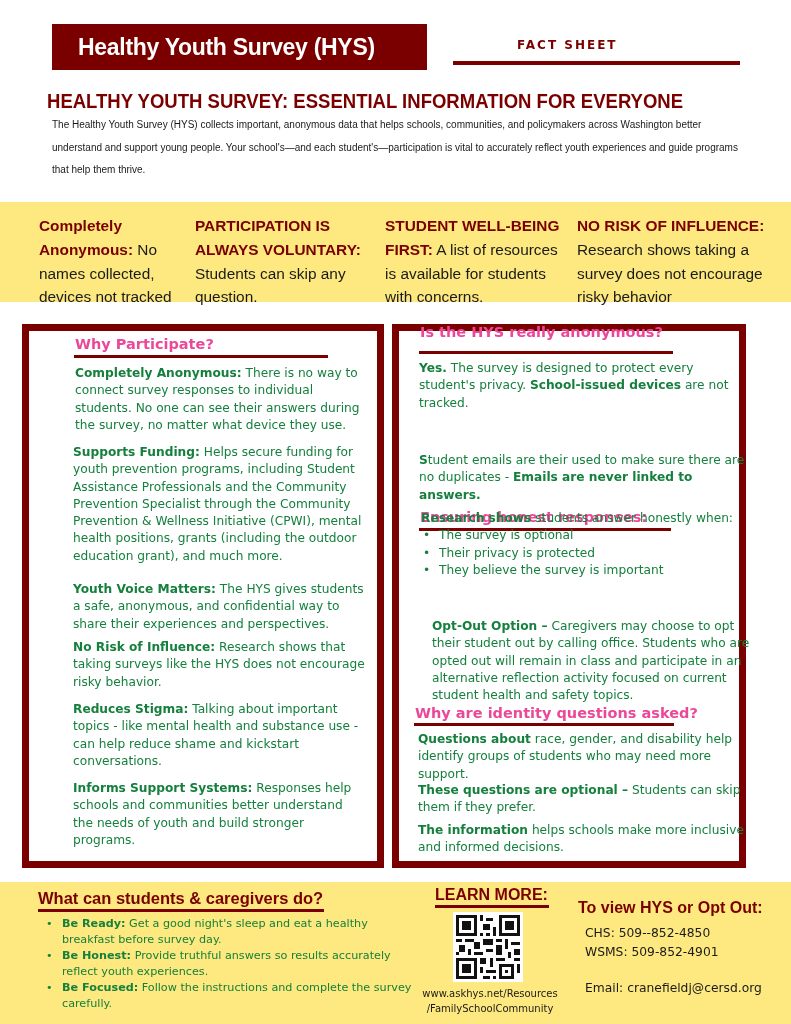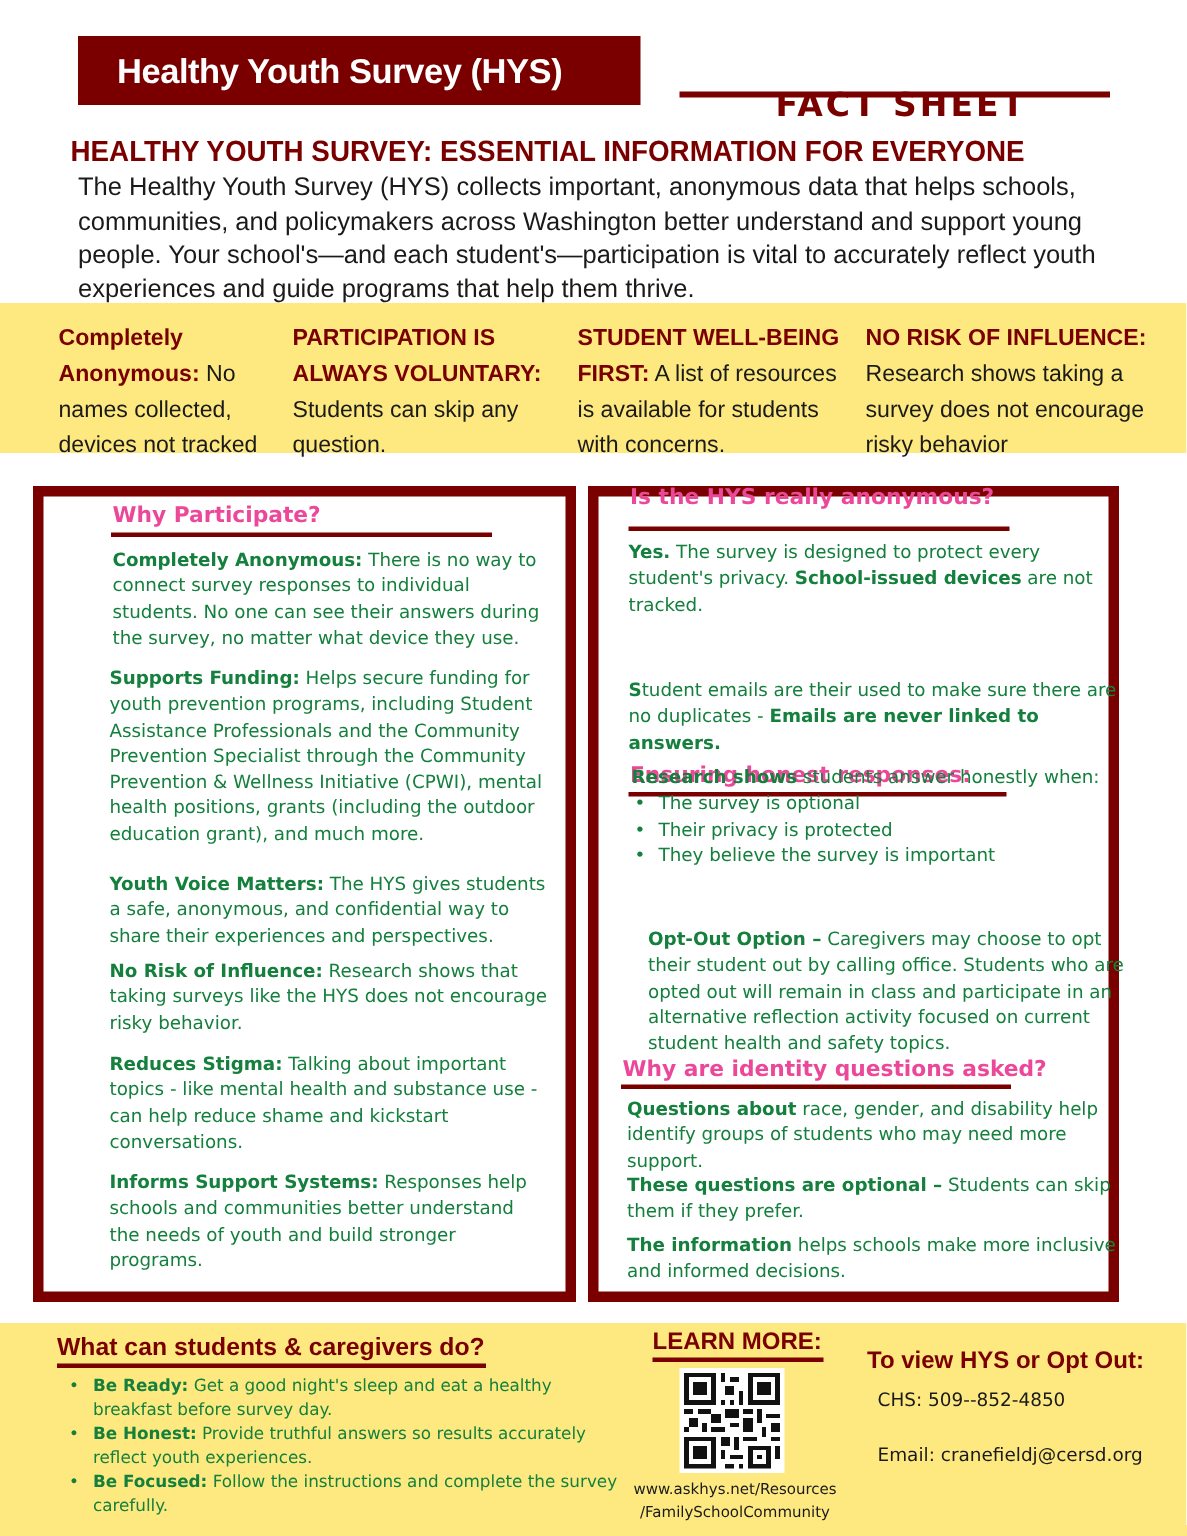"FACT SHEET" .fact-sheet { font-size: 22px -> 12px; margin-top: 20px -> none }
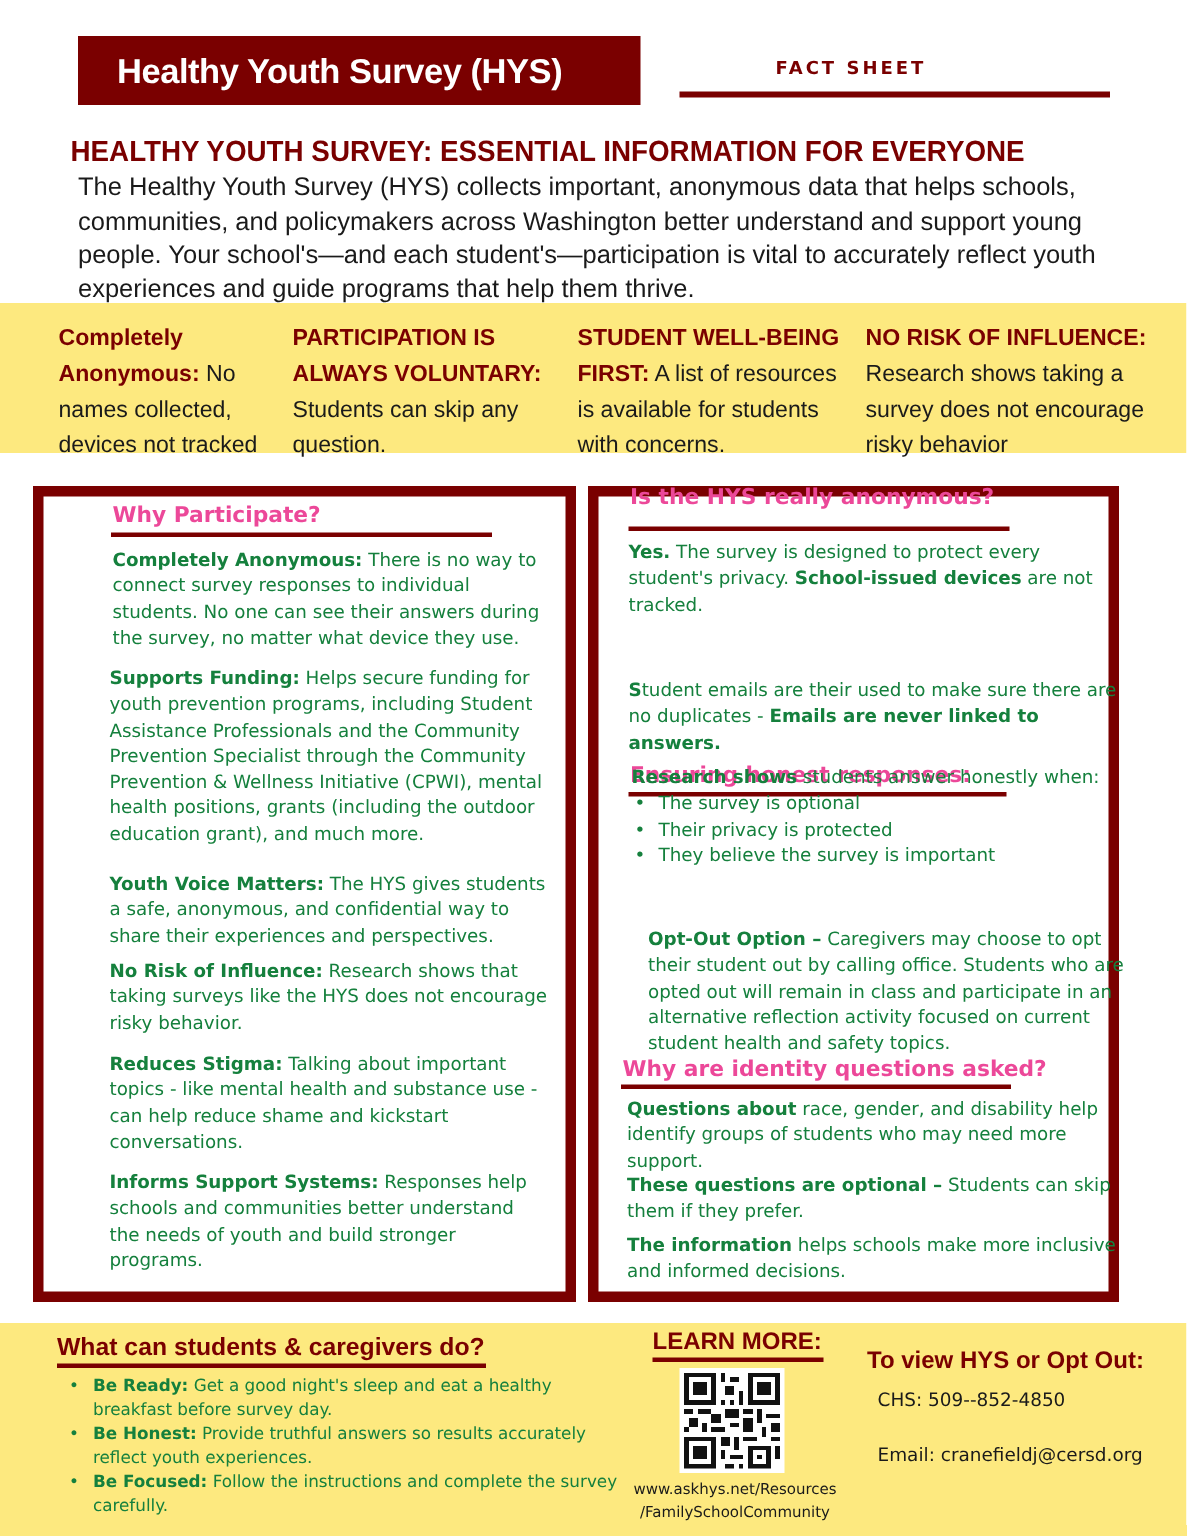"The Healthy Youth Survey (HYS)" .intro { font-size: 17px -> 10px }
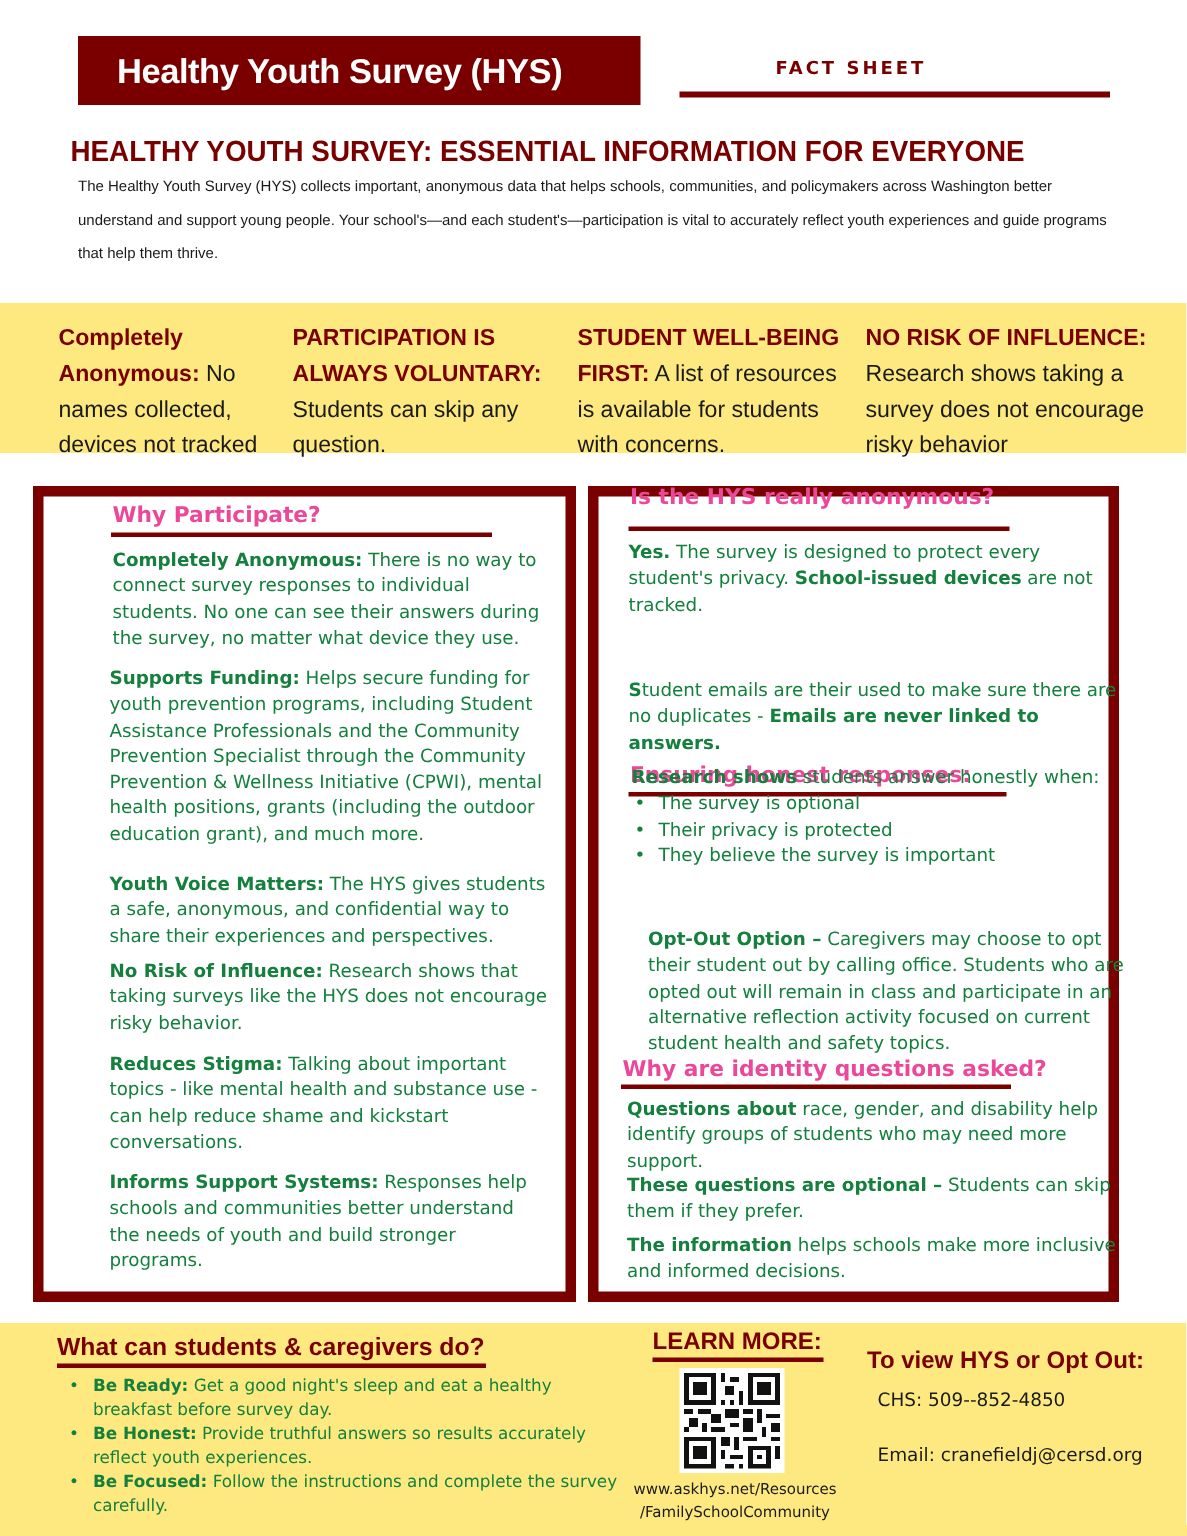"WSMS: 509-852-4901" div { html: none -> <div>WSMS: 509-852-4901</div> }
